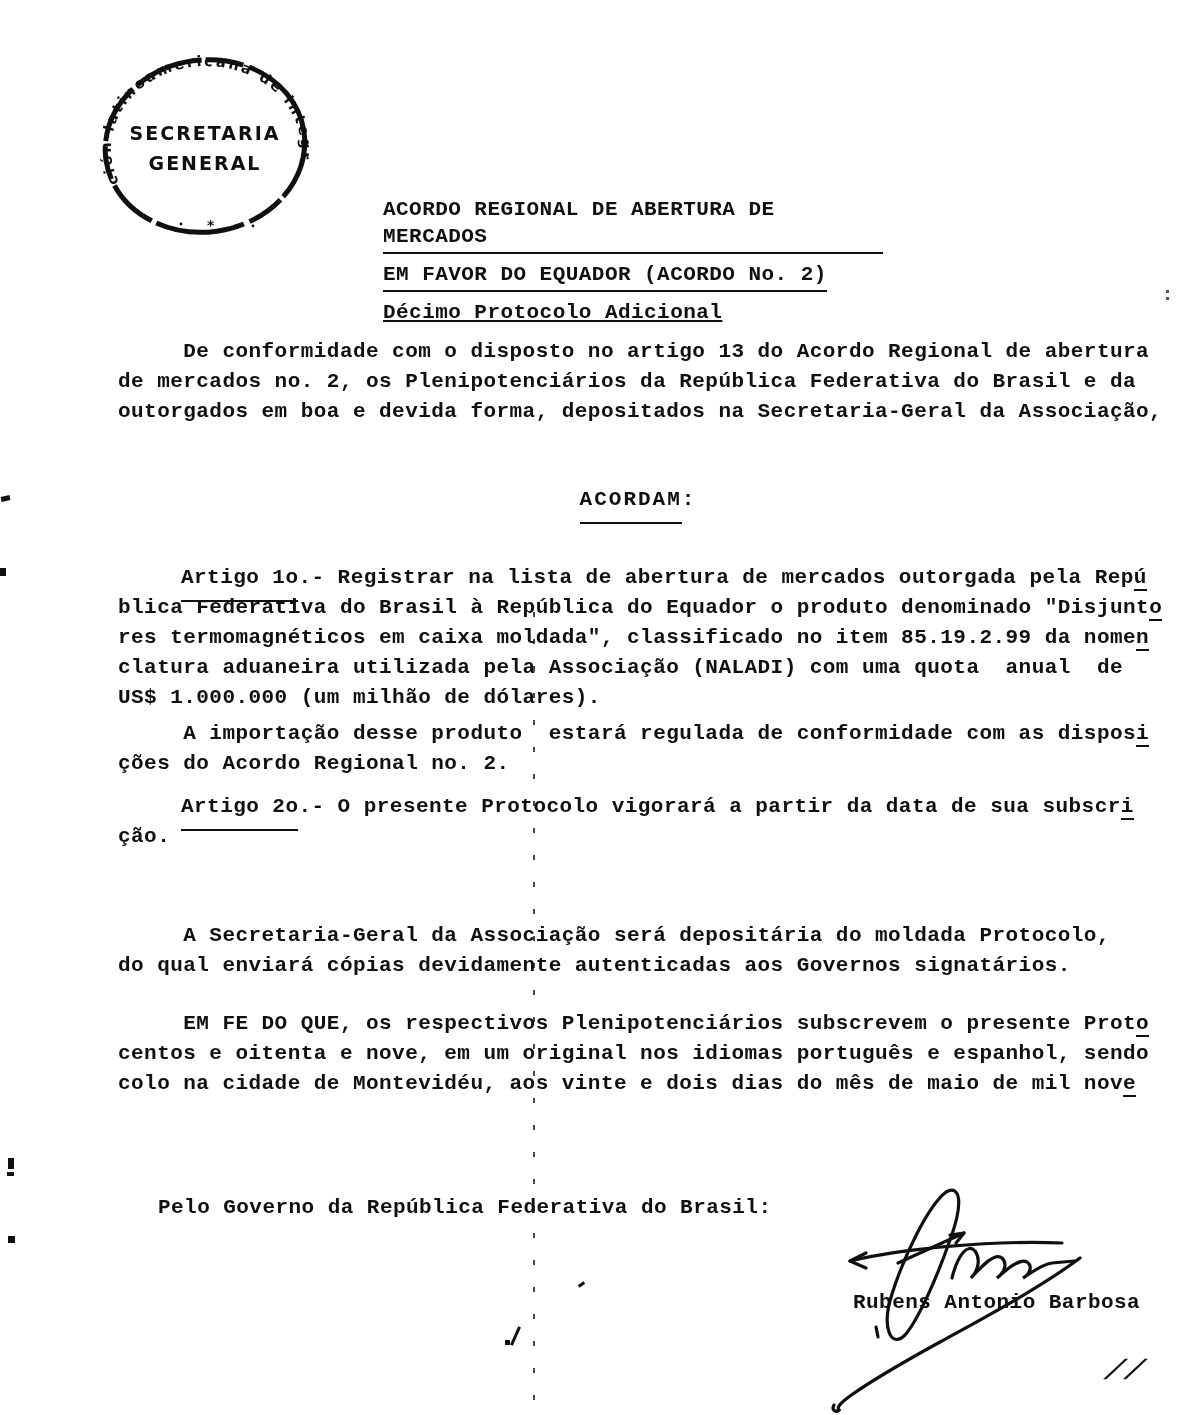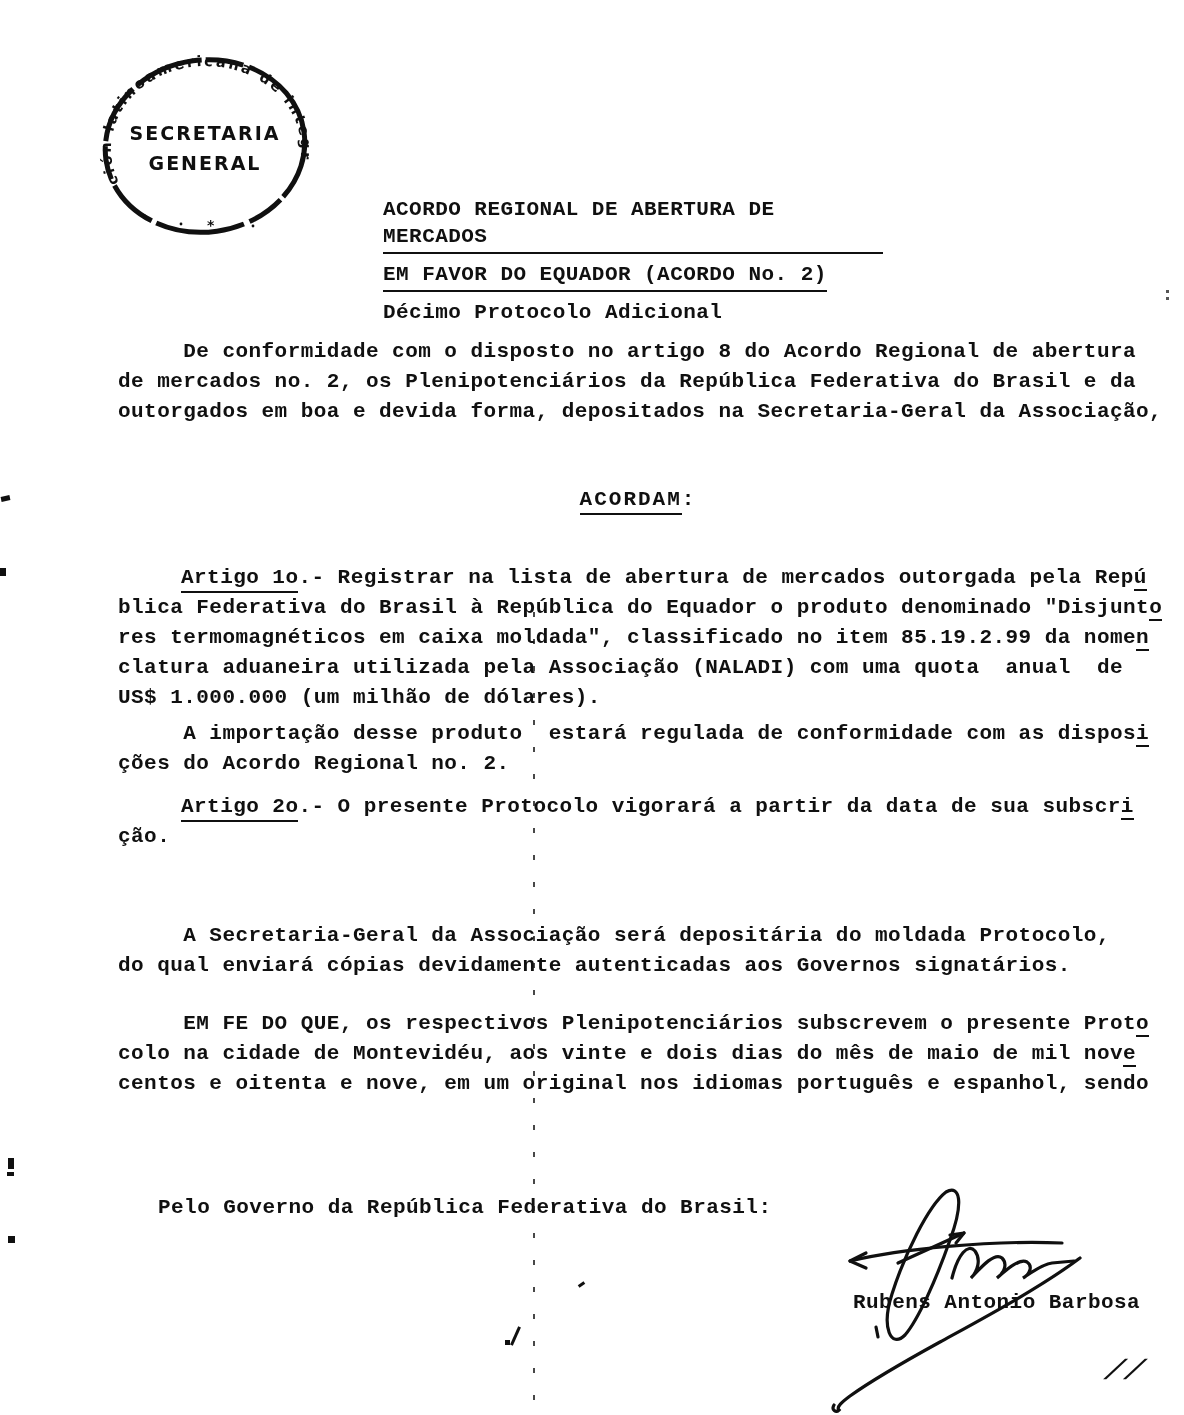"Décimo Protocolo Adicional" .subtitle { text-decoration: none -> underline }
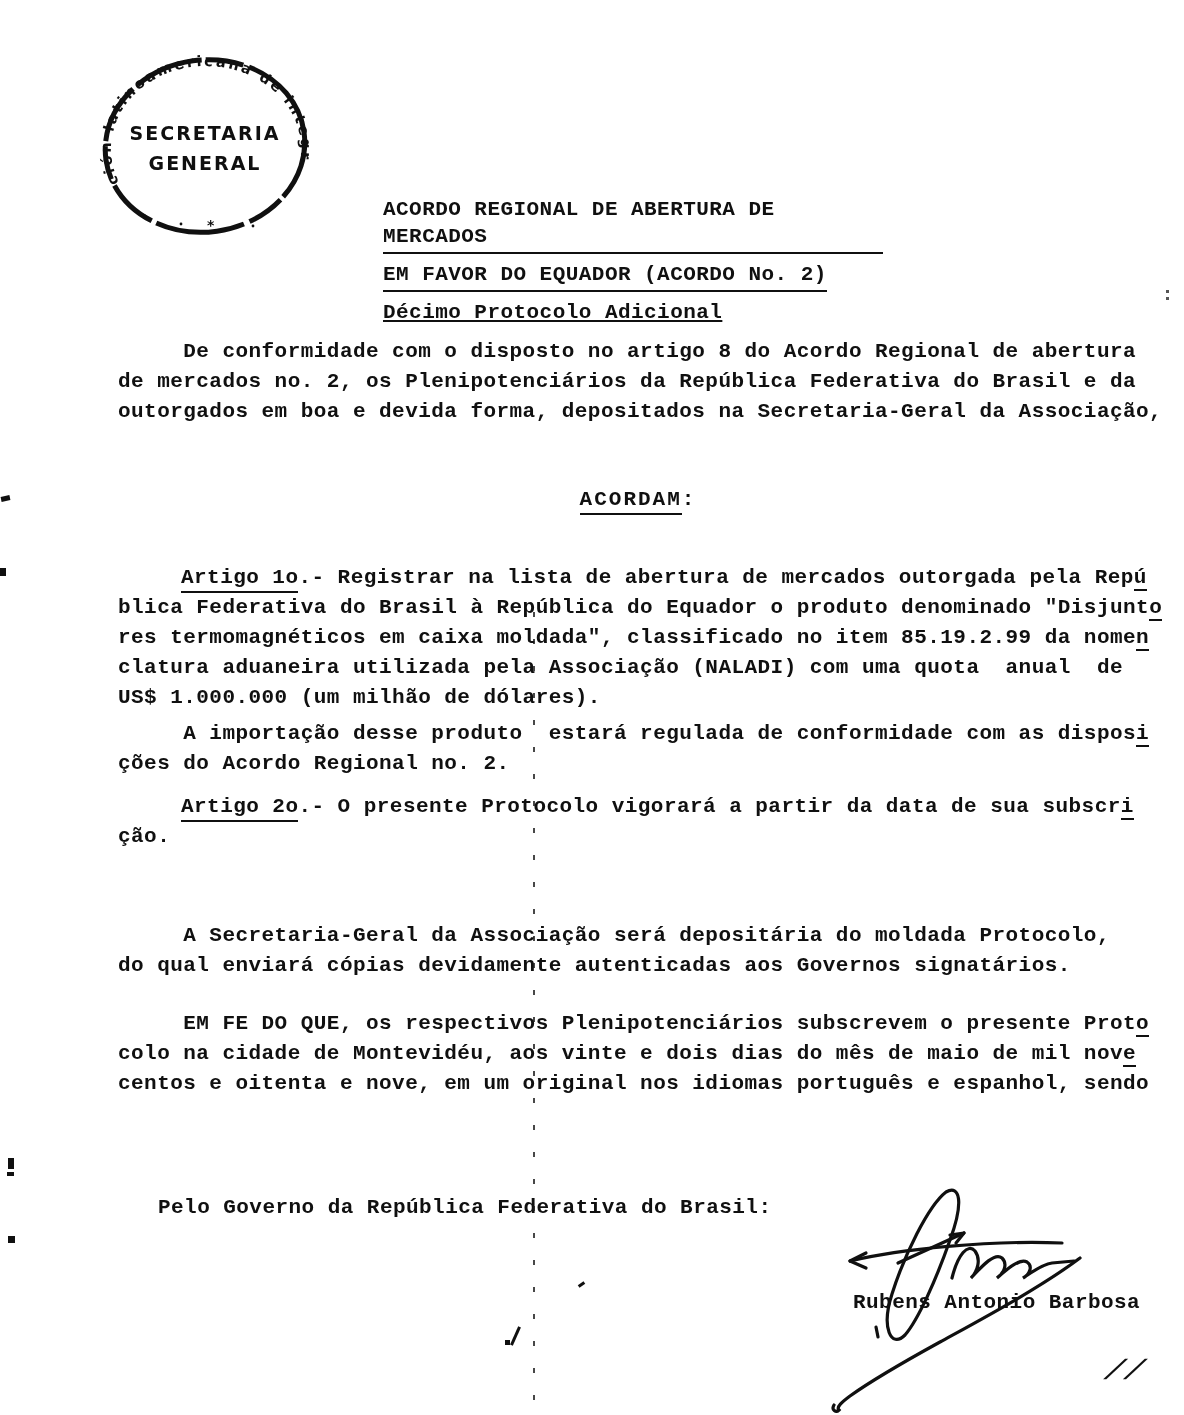"De conformidade com o disposto" div.ln { text: 8 -> 13 }
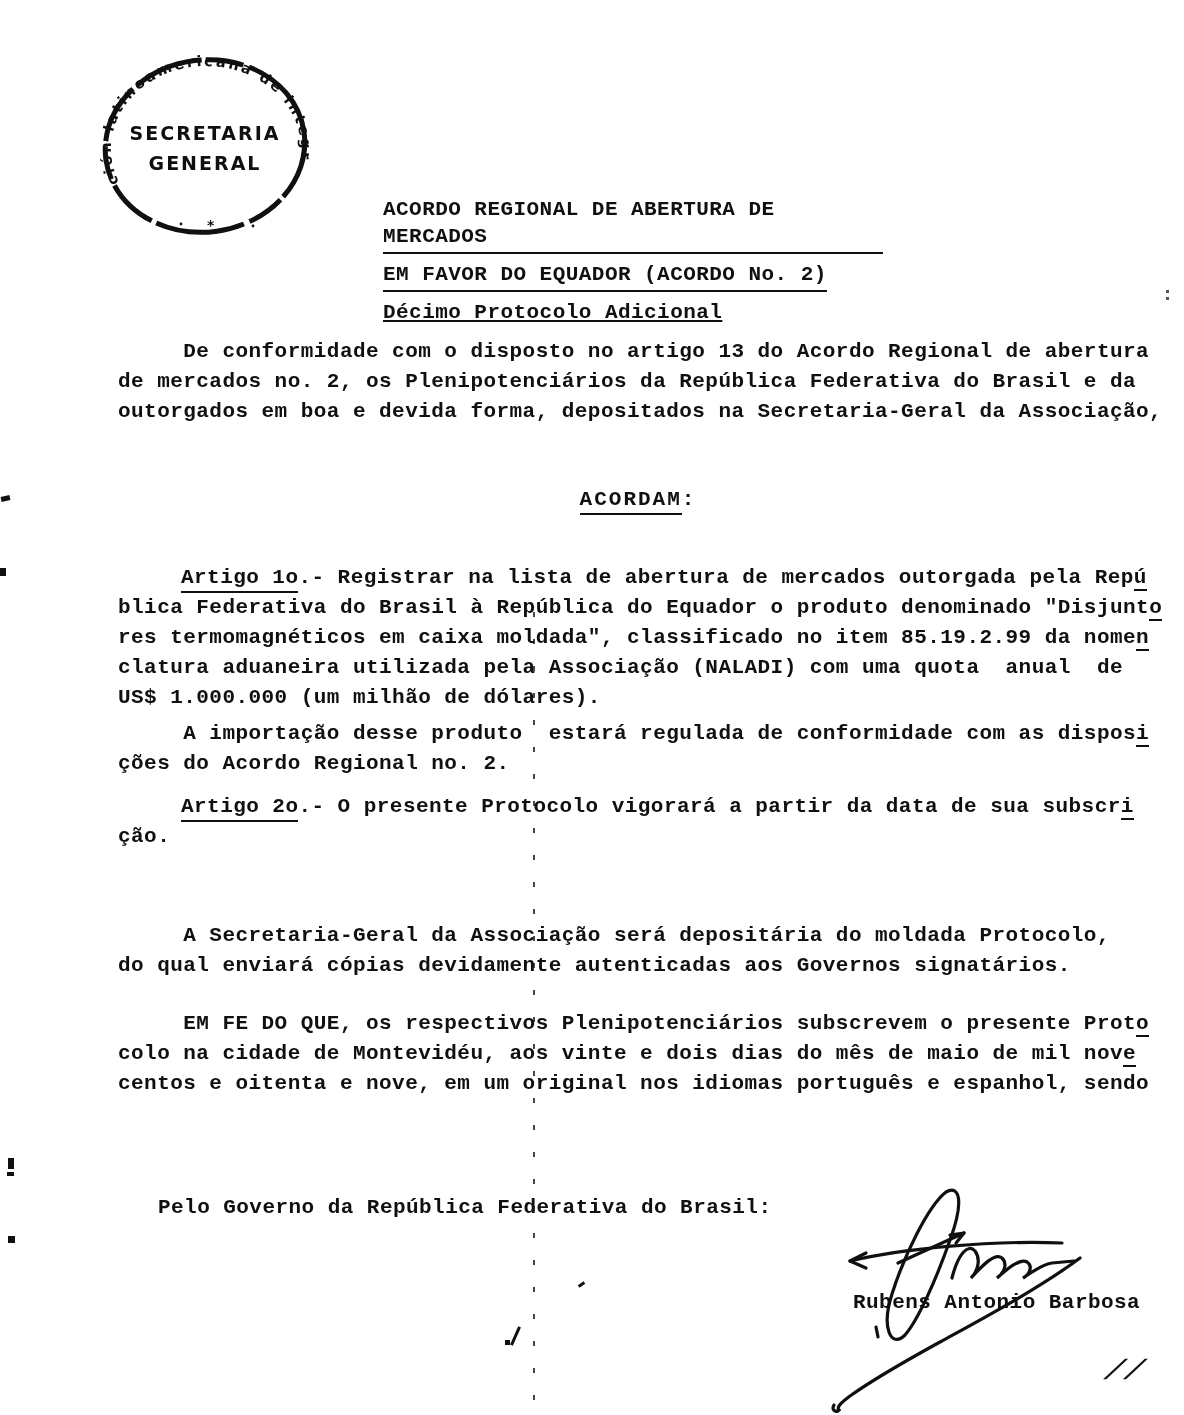"ACORDAM" .u { padding-bottom: 2px -> 11px }
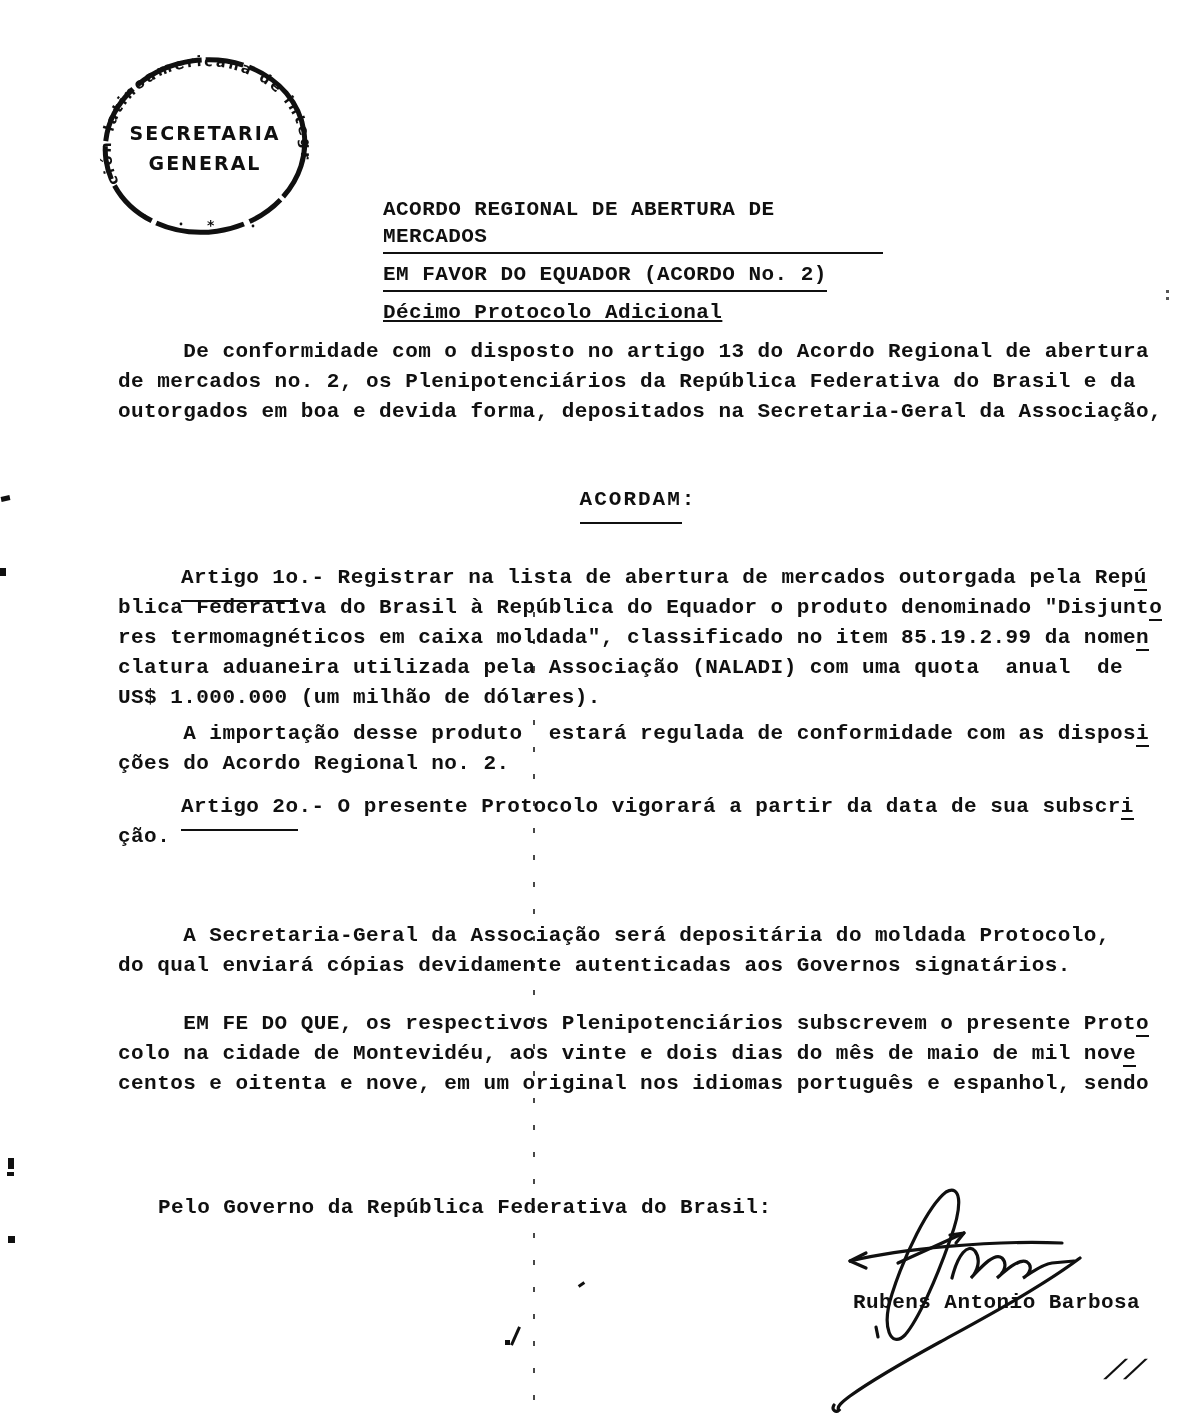"colo na cidade de Montevidéu," div.ln { order: before "centos e oitenta e nove," -> after "centos e oitenta e nove," }
